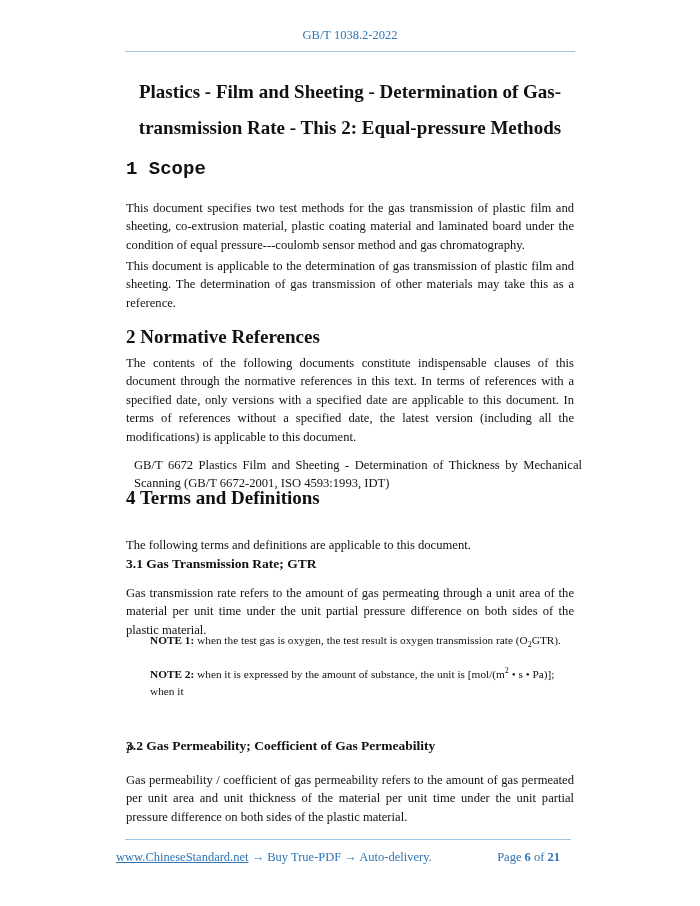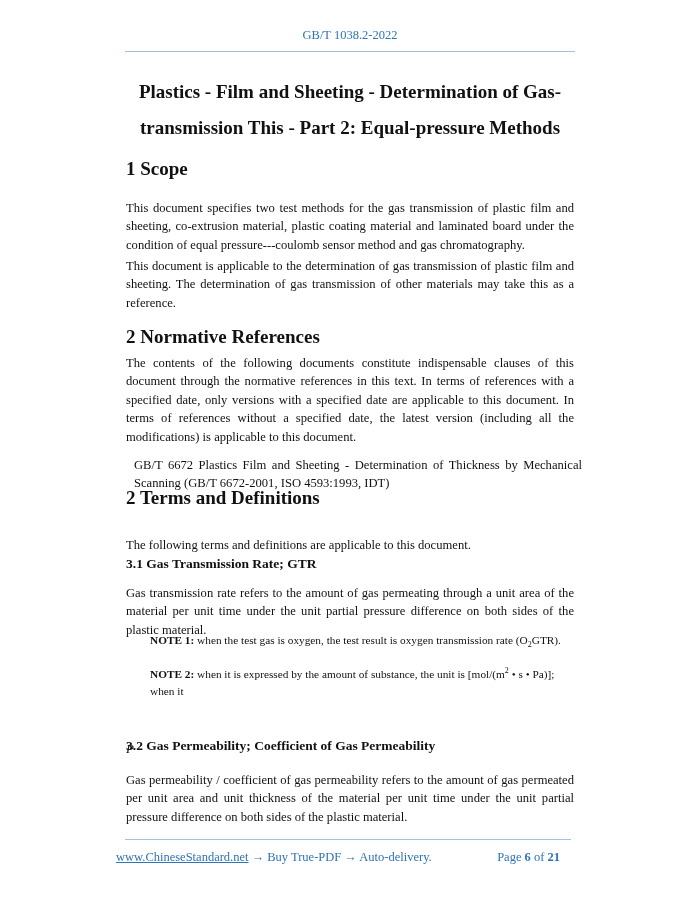"transmission This - Part 2:" div { text: This - Part -> Rate - This }
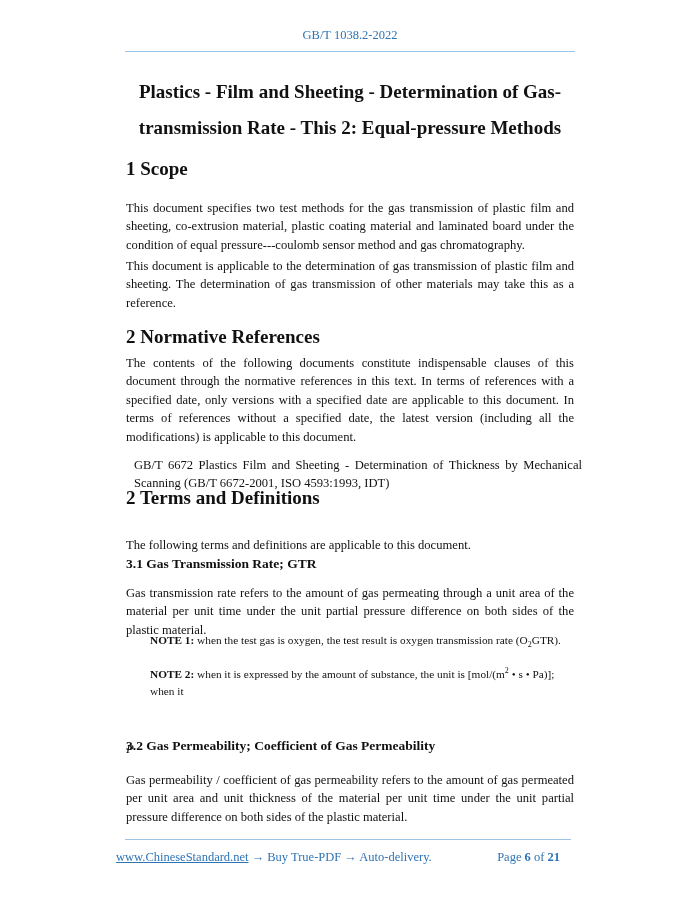"1 Scope" div.h1 { font-family: none -> Liberation Mono, monospace }
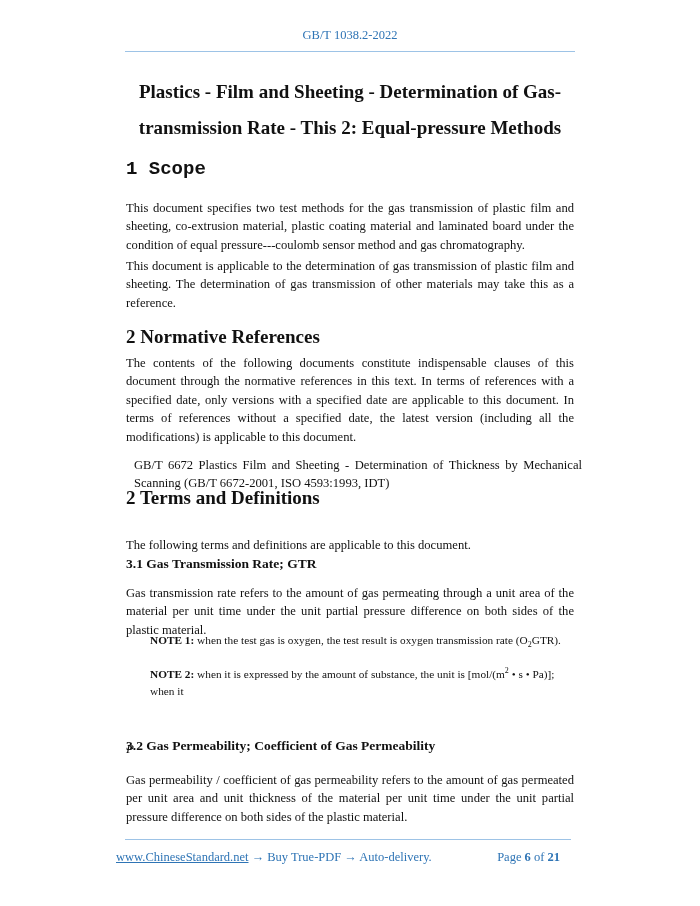"2 Terms and Definitions" div.h1 { text: 2 -> 4 }
